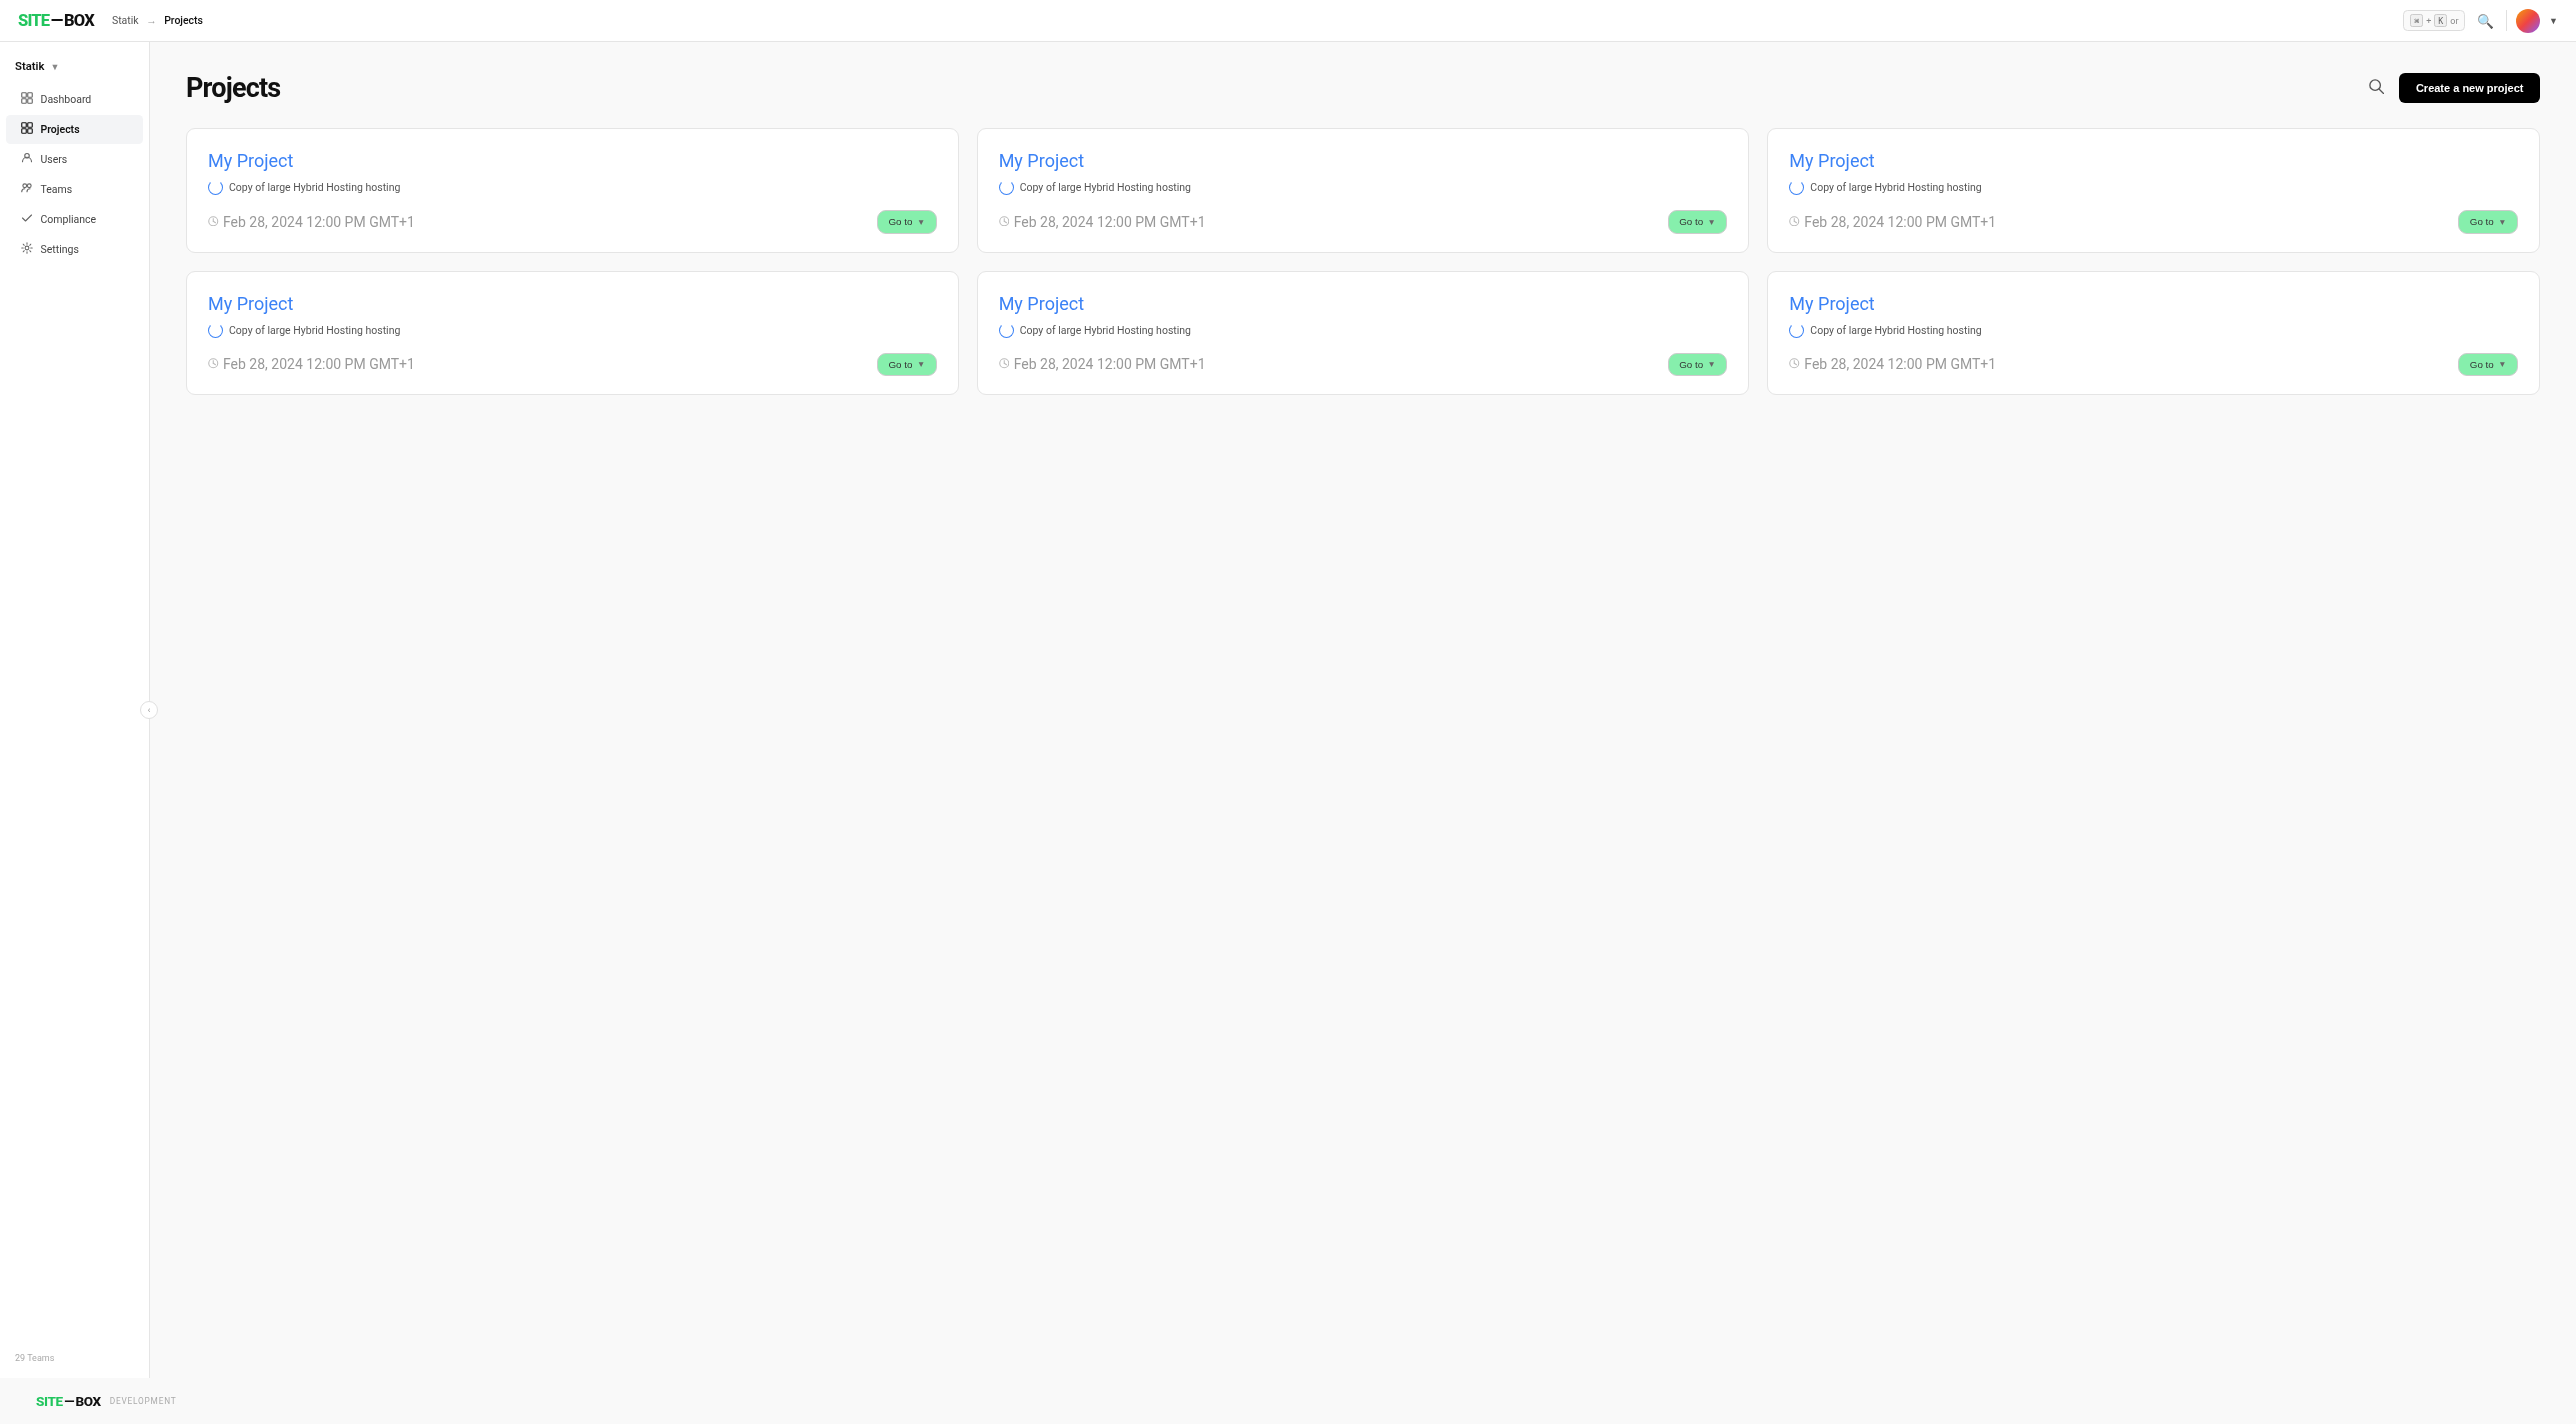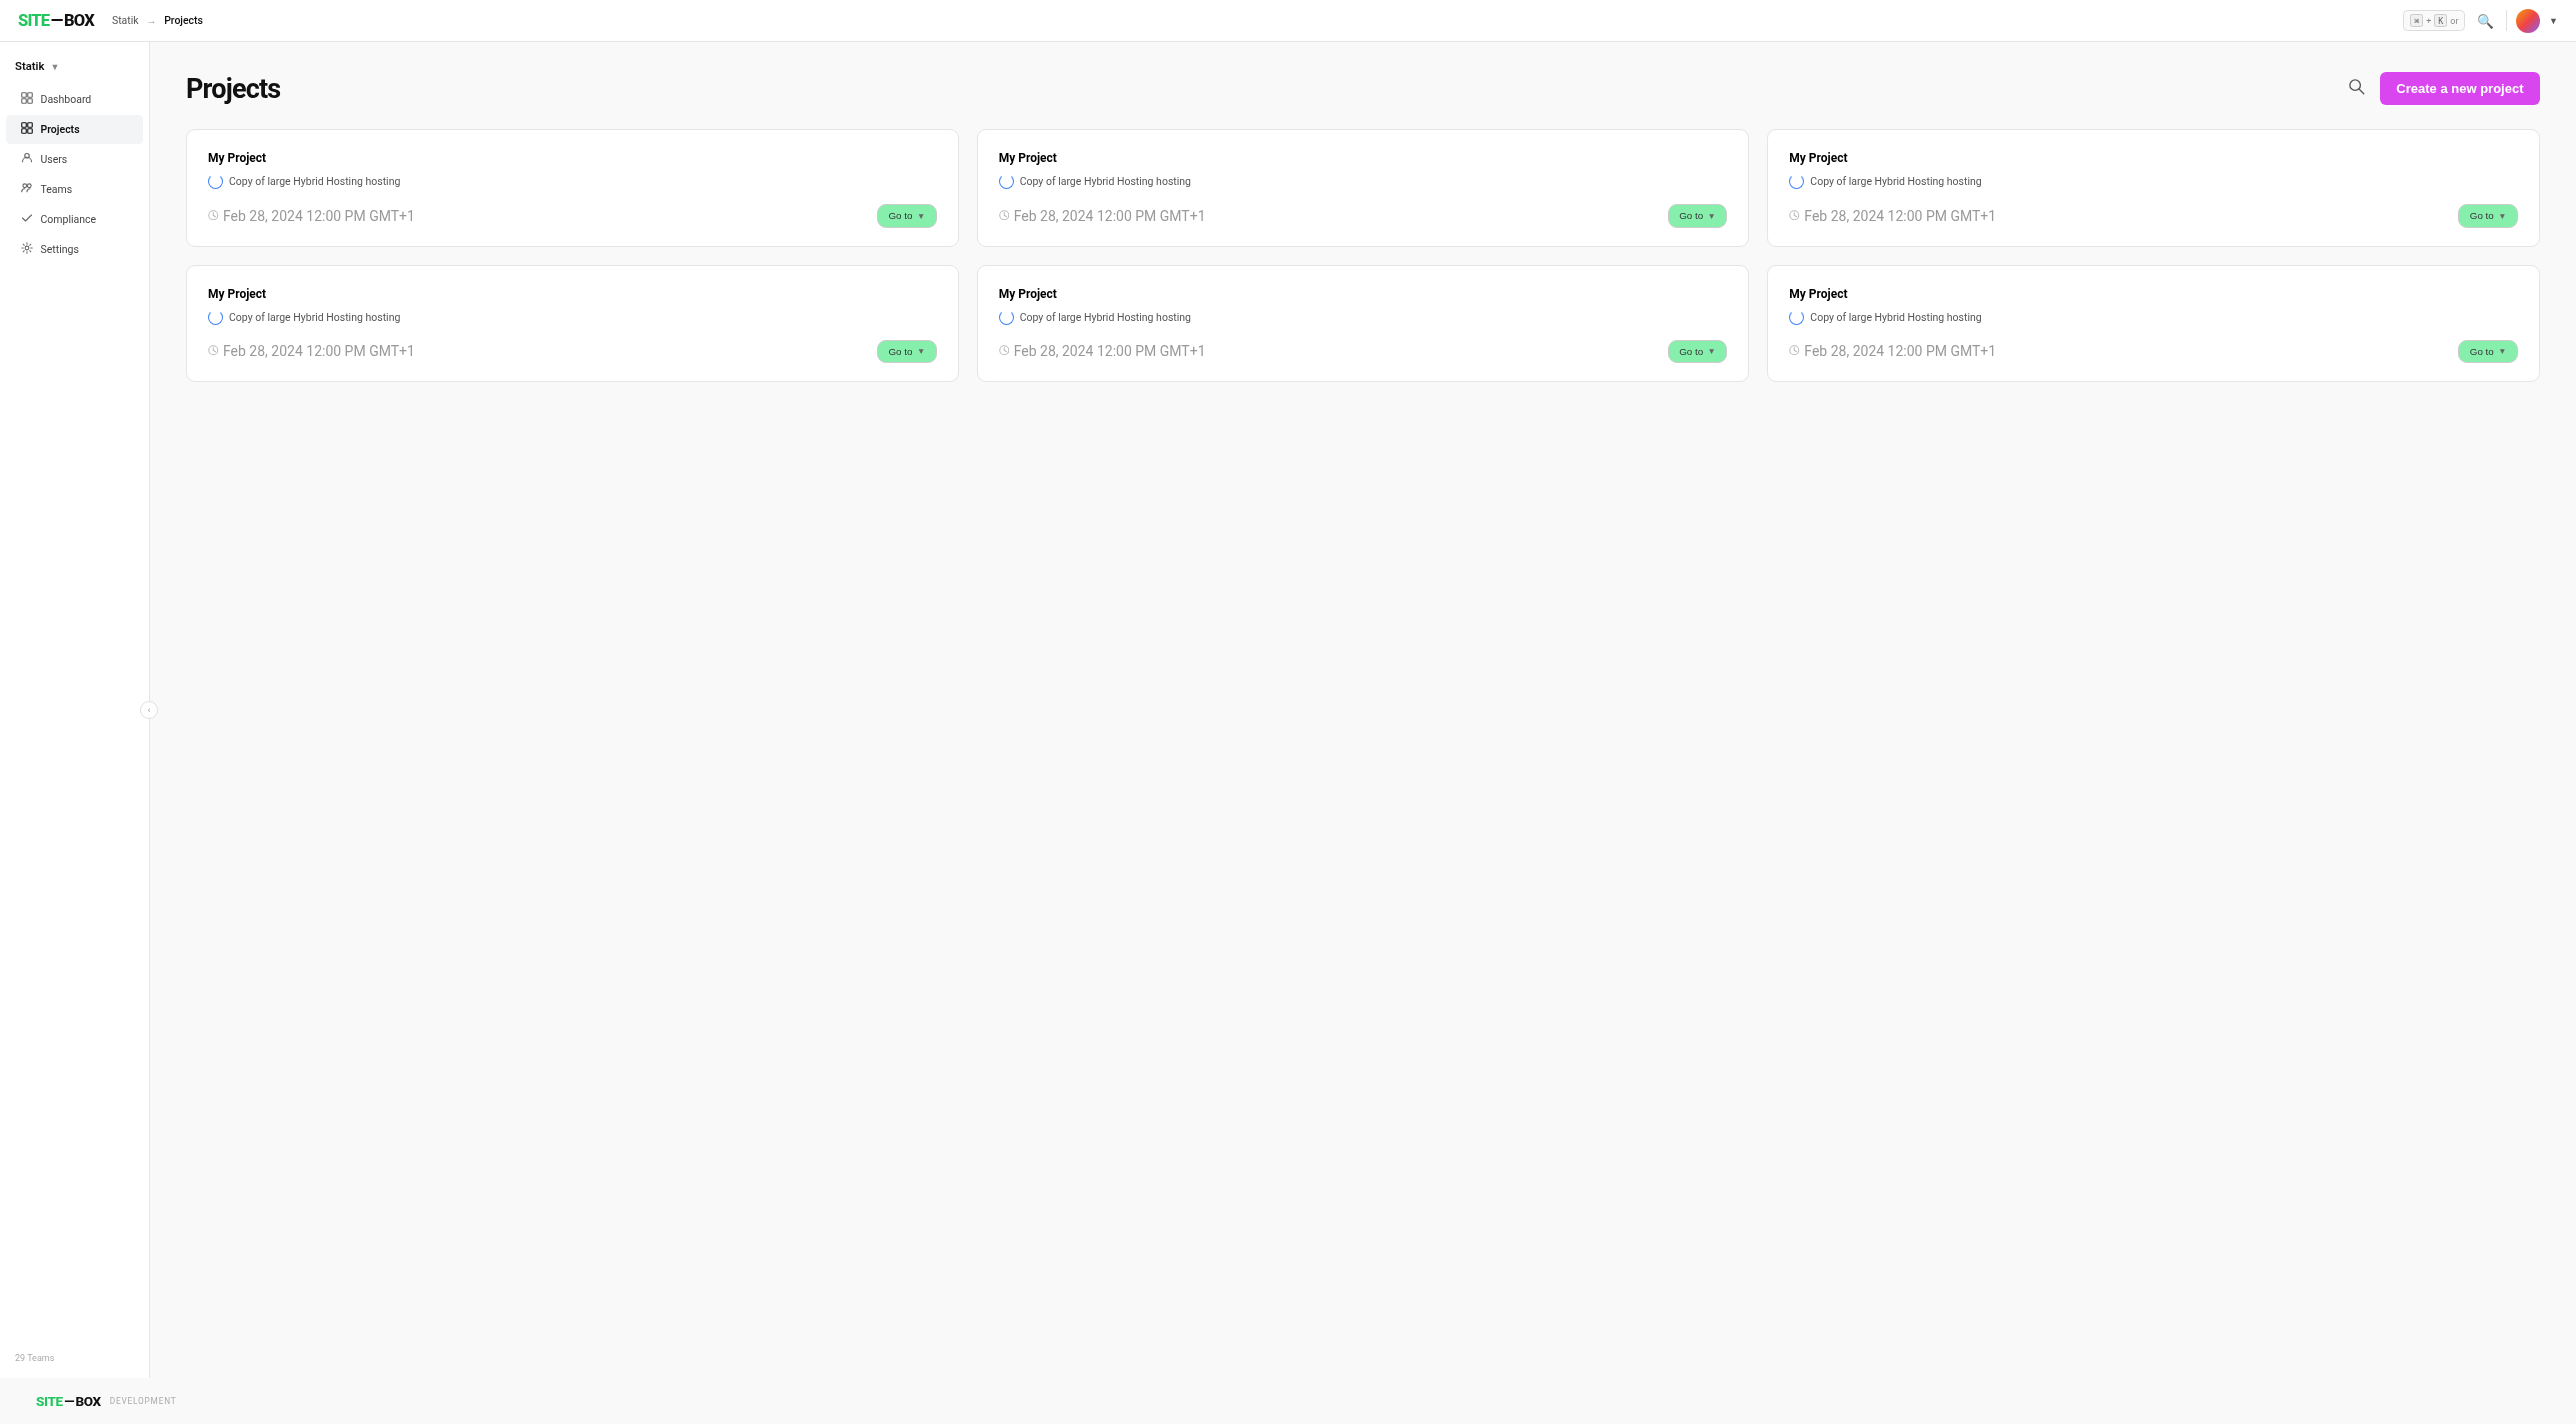"Create a new project" .create-project-btn { background: #d946ef -> #000000; font-size: 13px -> 11px }
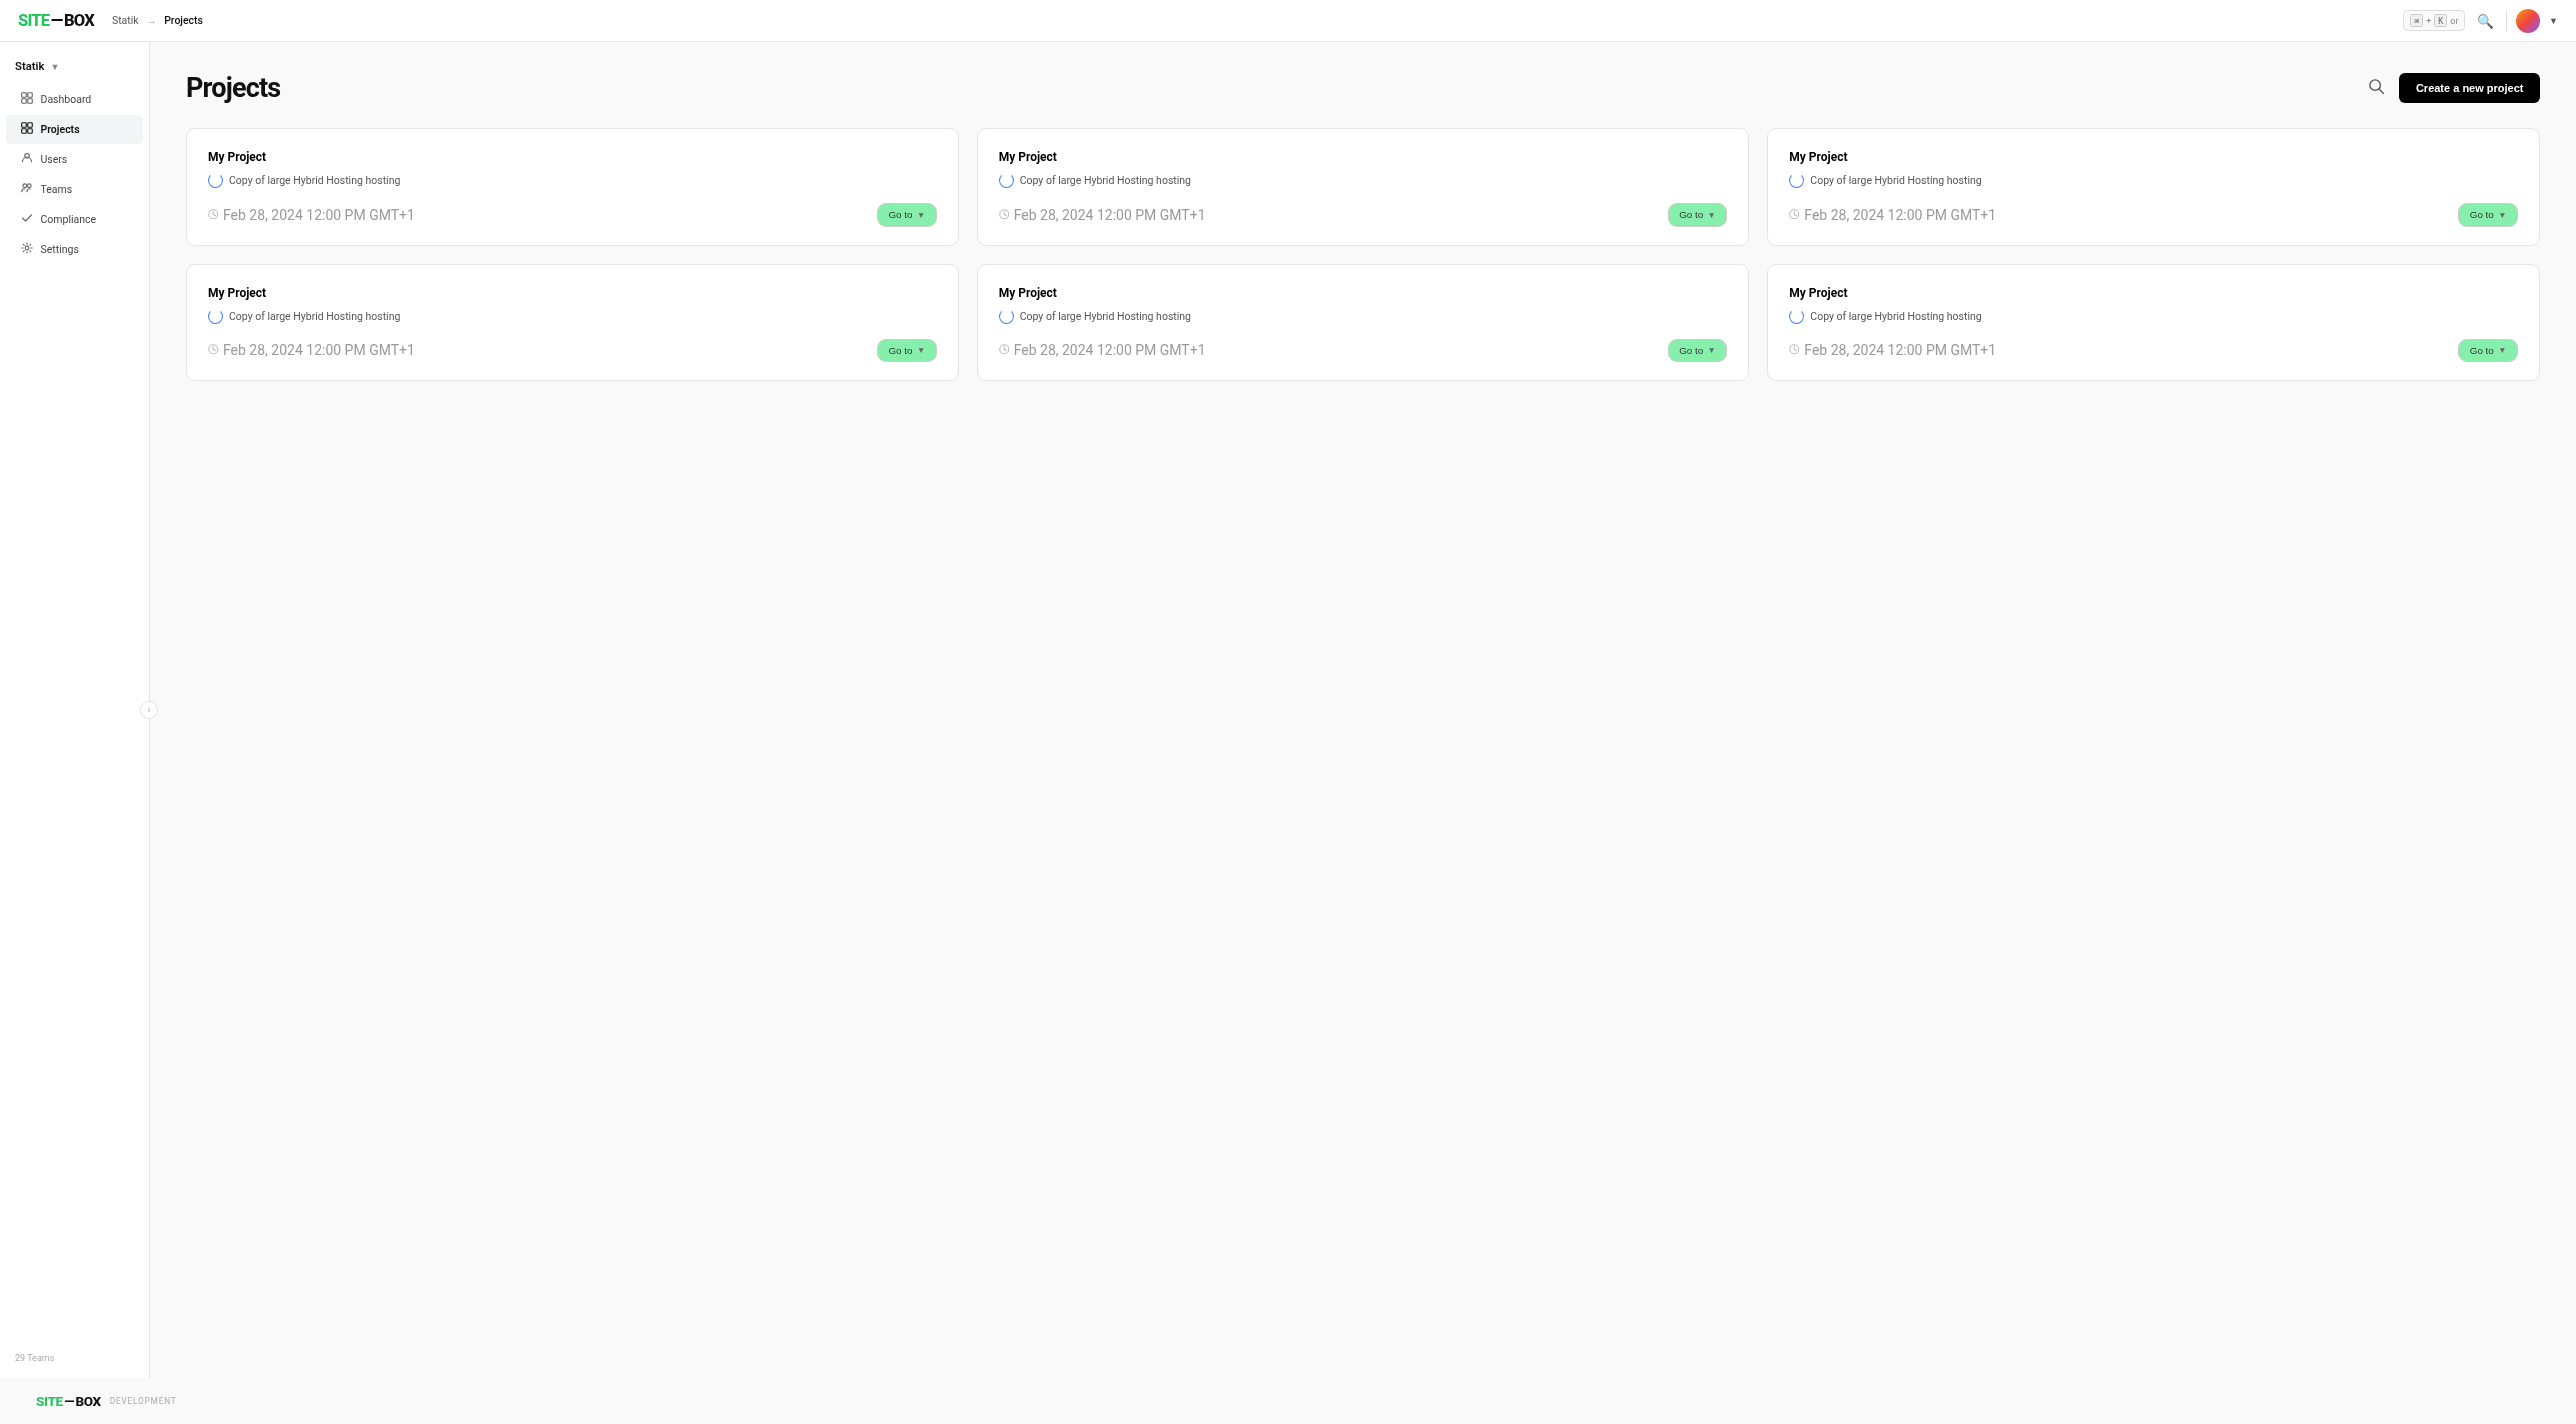"My Project" .project-card-title { color: #000000 -> #3b82f6; font-size: 12px -> 18px; font-weight: 700 -> 400 }
